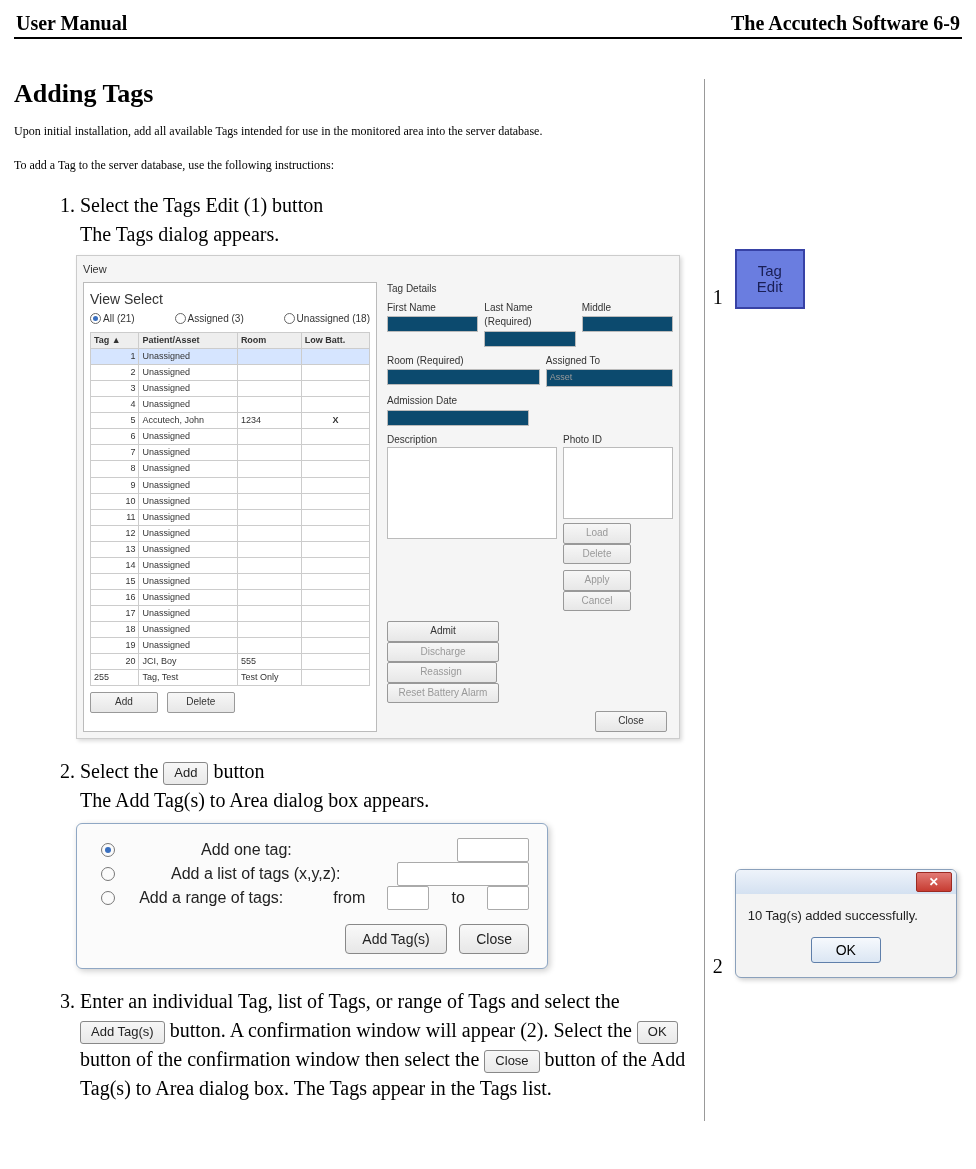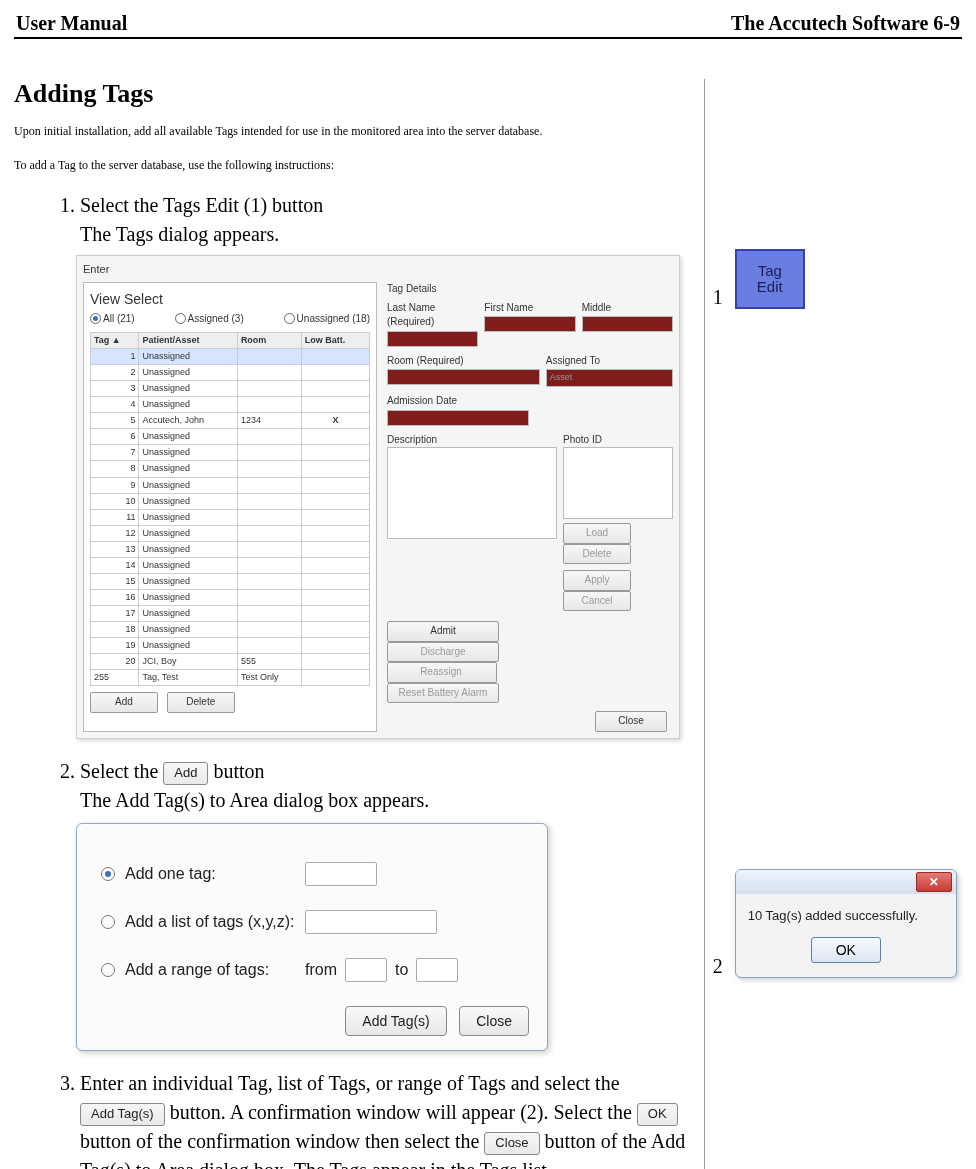"Enter" div.title { text: Enter -> View }
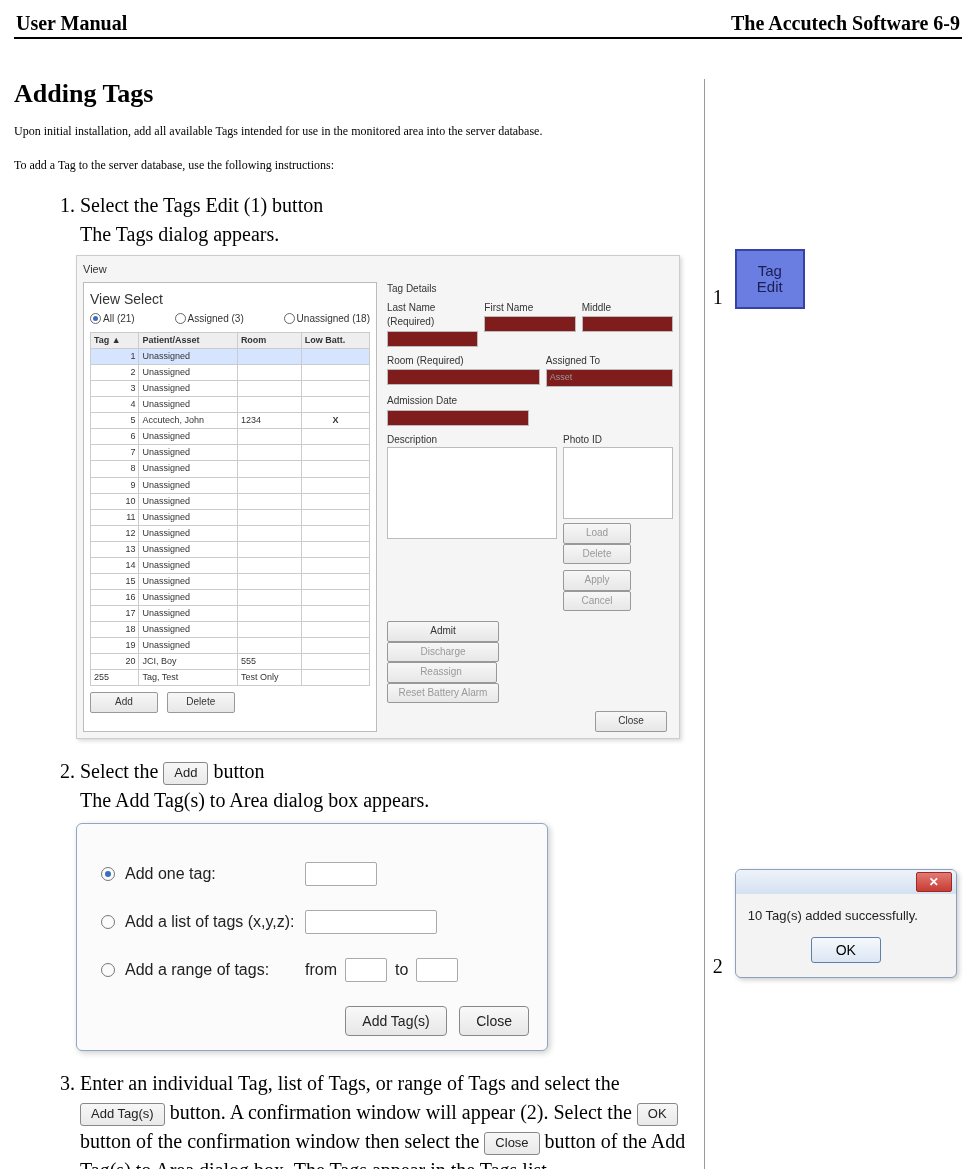"Last Name (Required)" div { order: before "First Name" -> after "First Name" }
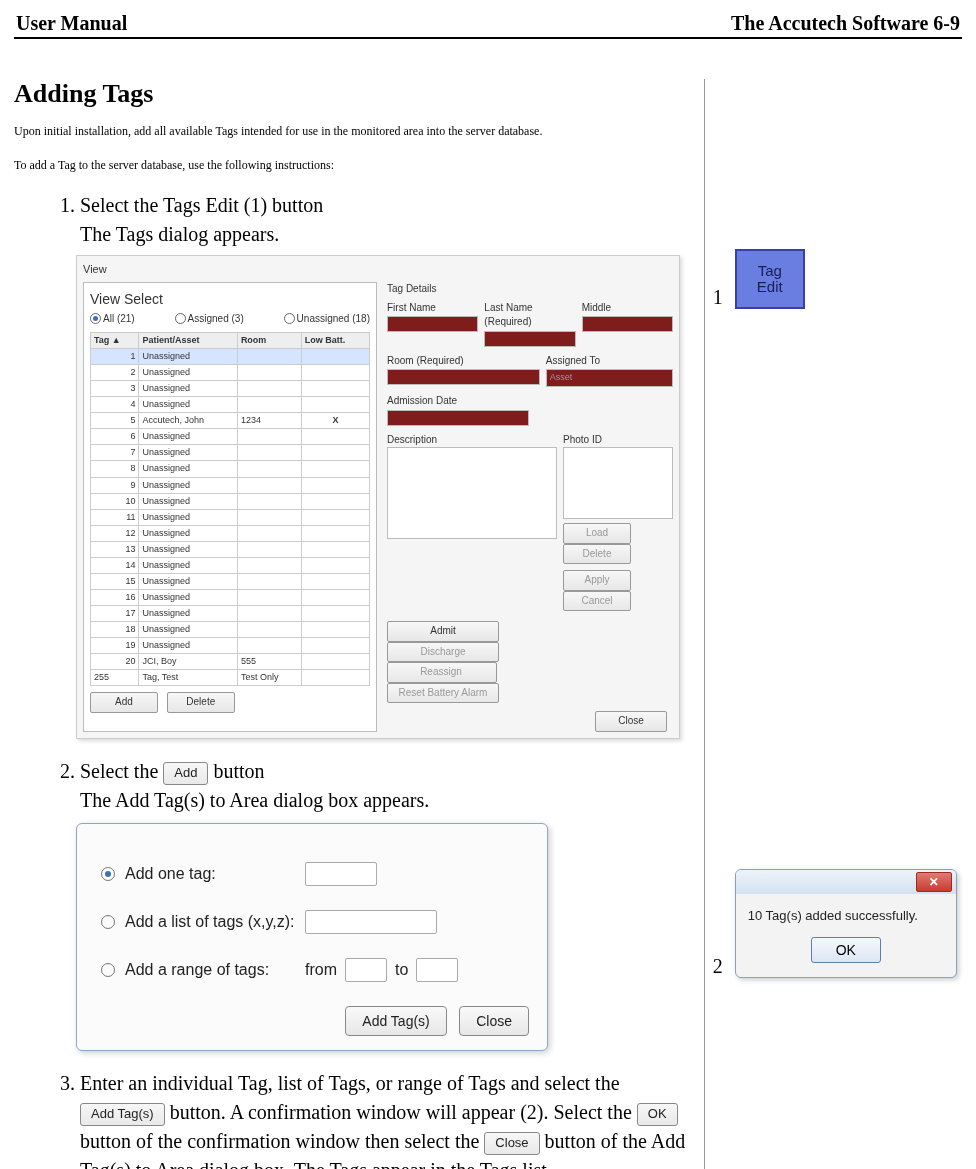"Asset" .txt-line { background: #7f1d1d -> #0c4a6e }
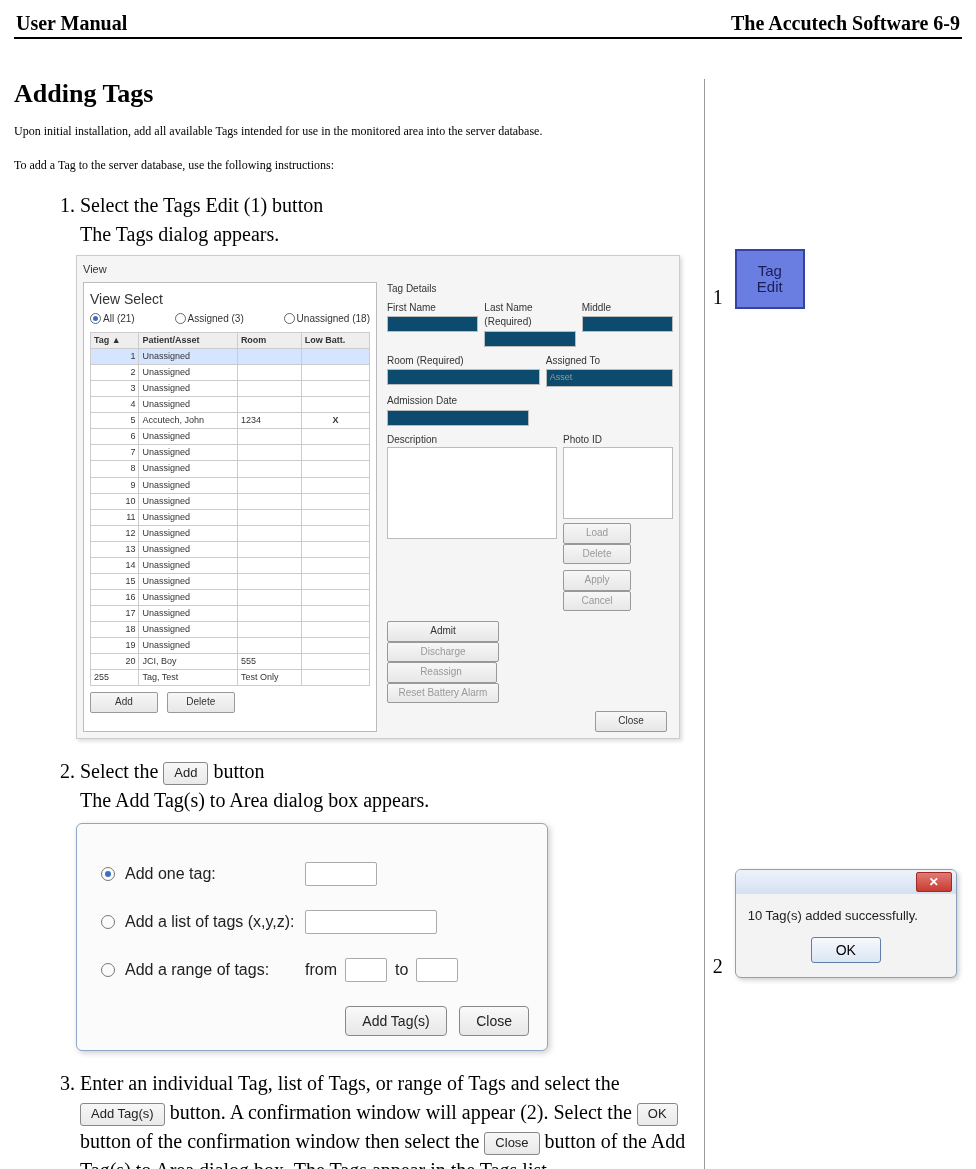"Add one tag:" .opt-row { justify-content: none -> space-between; margin: 24px 0 -> 0 0 }
